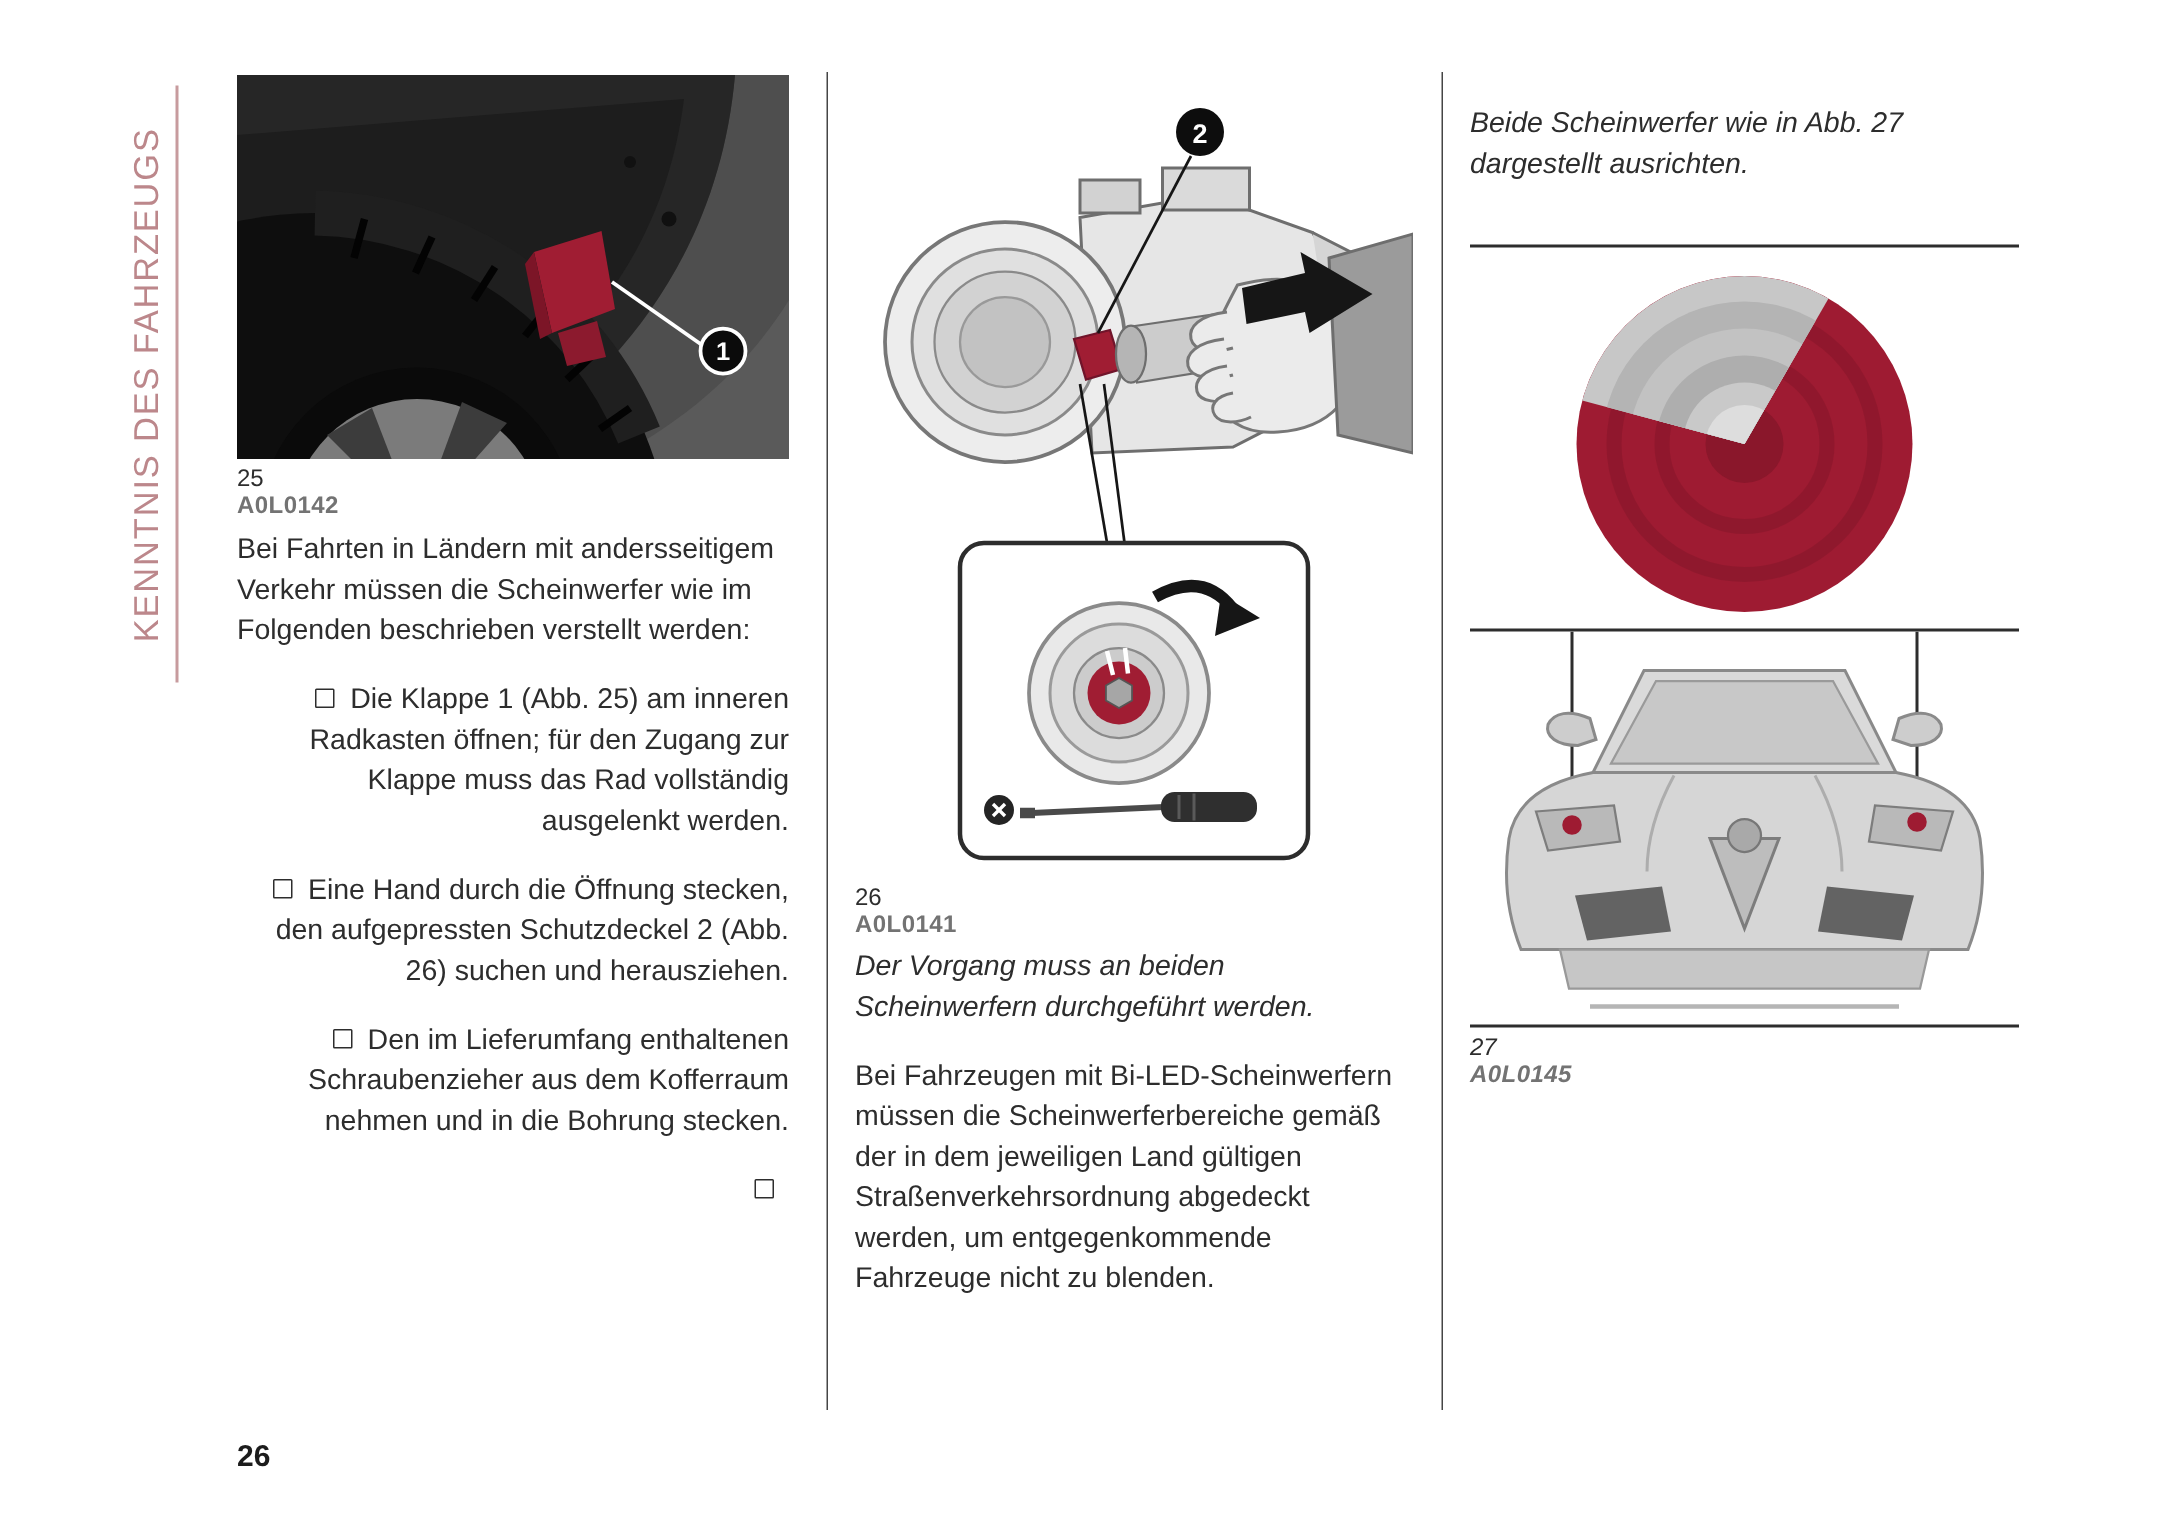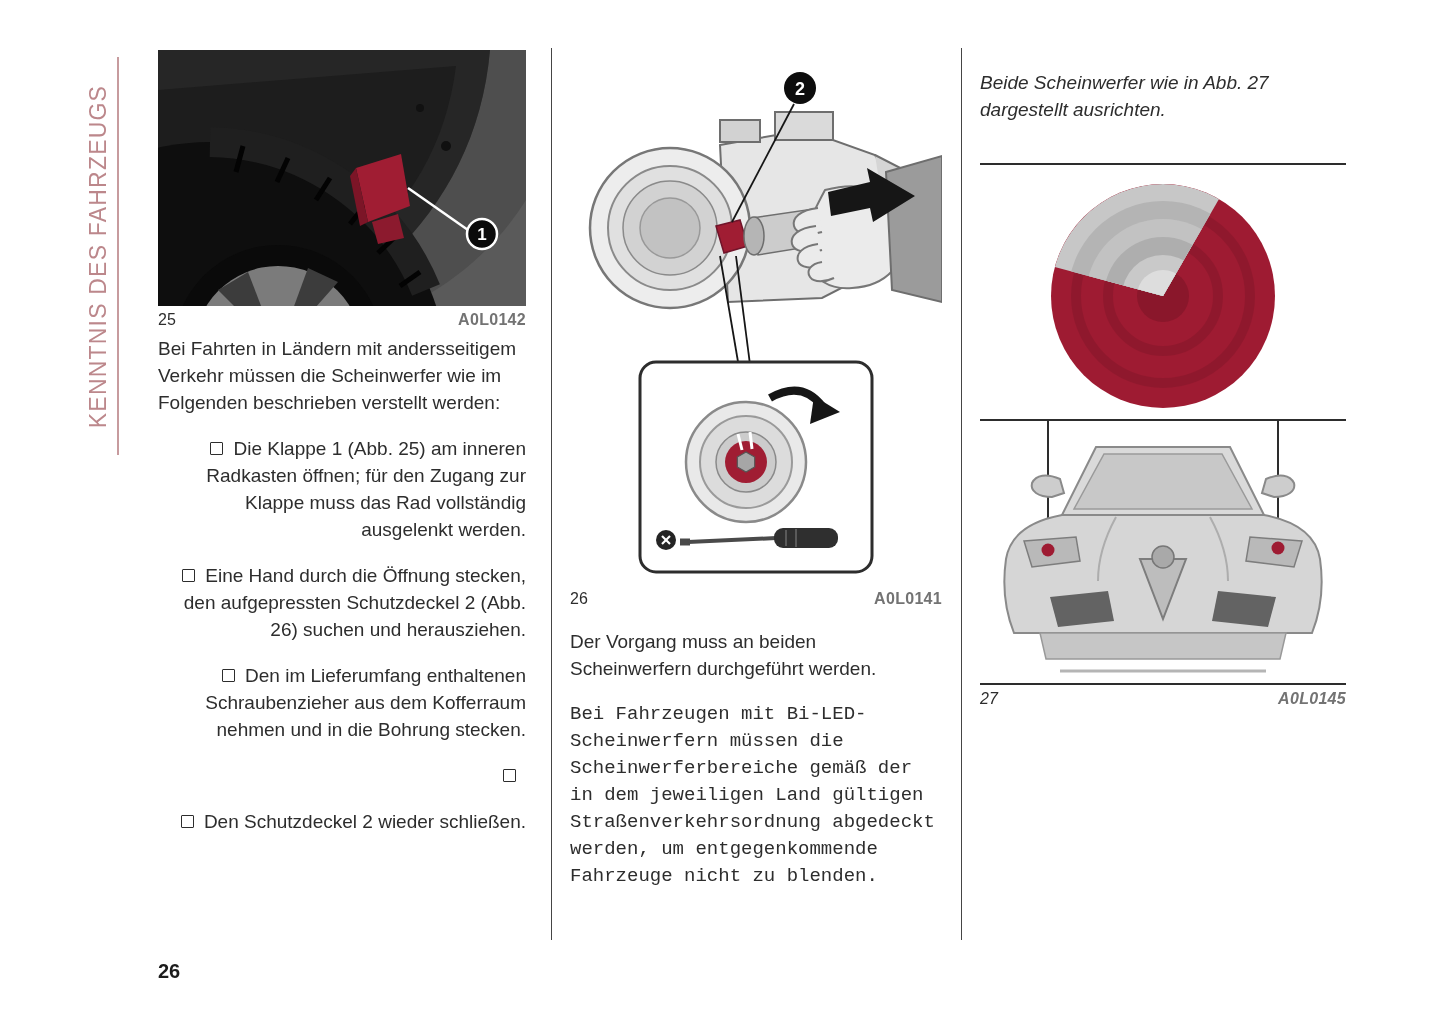"25" .figure-caption { flex-direction: none -> column }
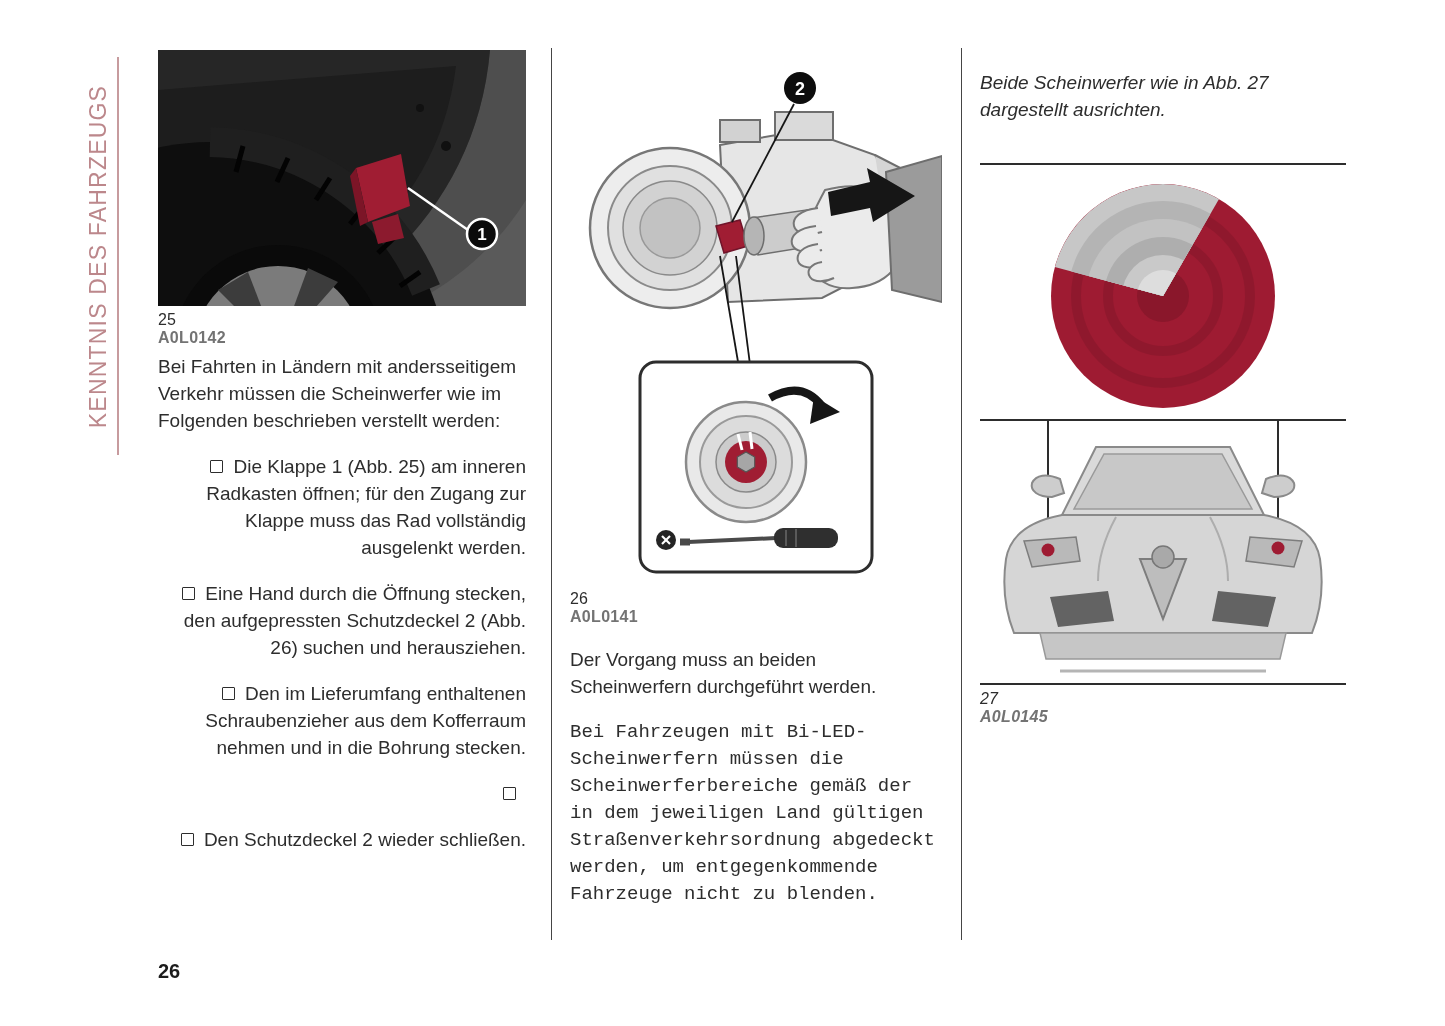"Der Vorgang muss an beiden" .para { font-style: none -> italic; margin-top: 20px -> 5px }
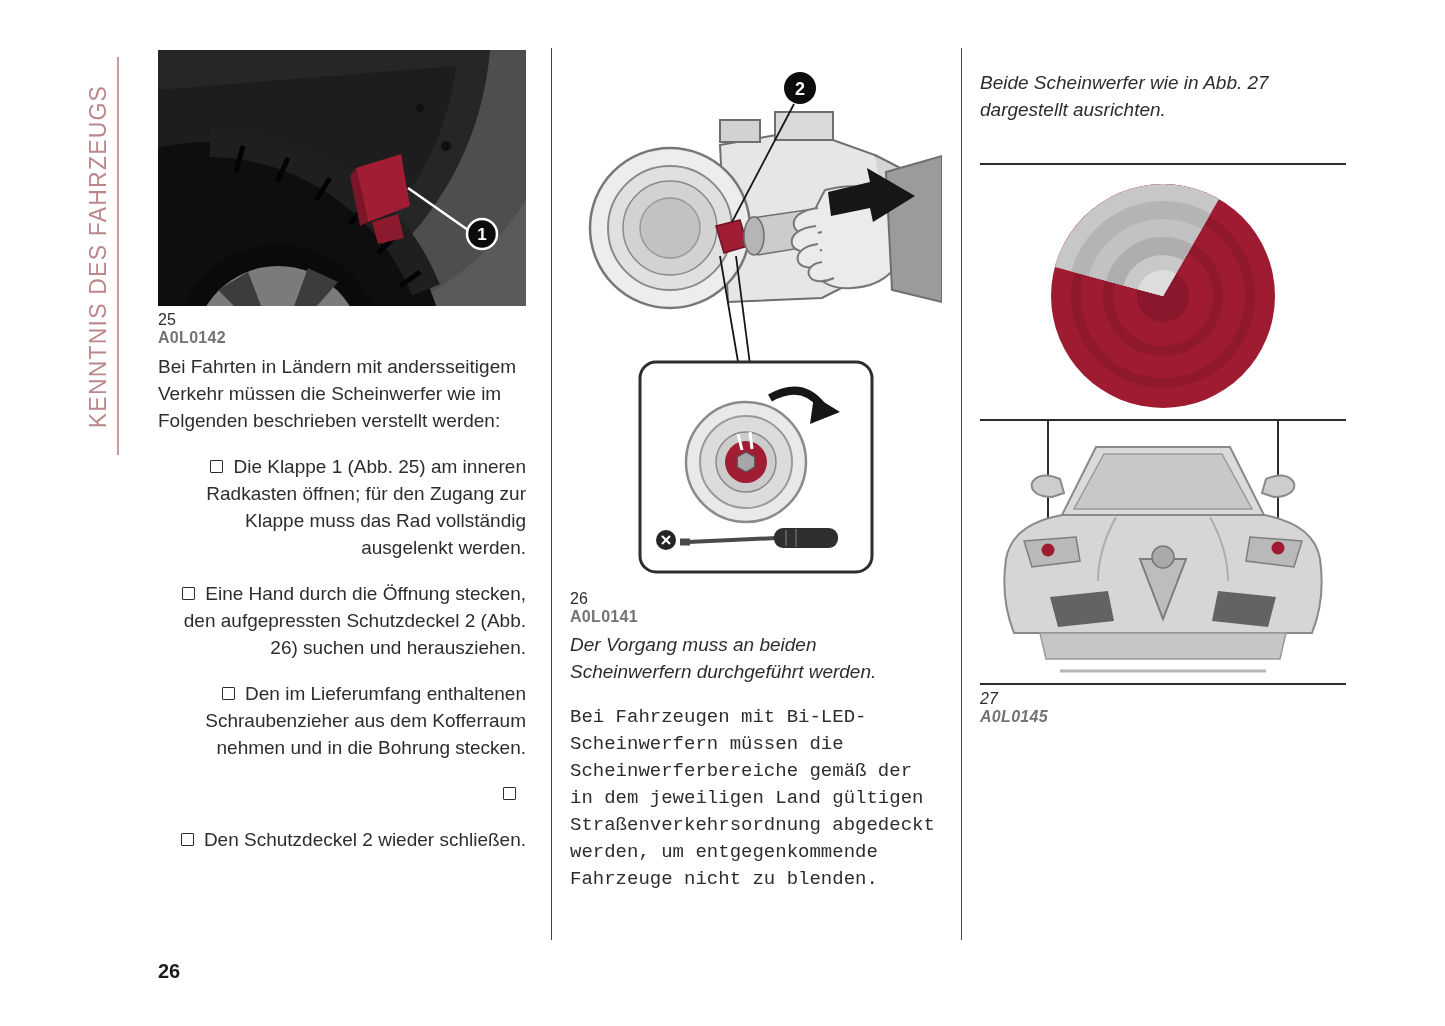"Bei Fahrzeugen mit Bi-LED-Scheinwerfern" .para2 { font-family: Liberation Mono, monospace -> none }
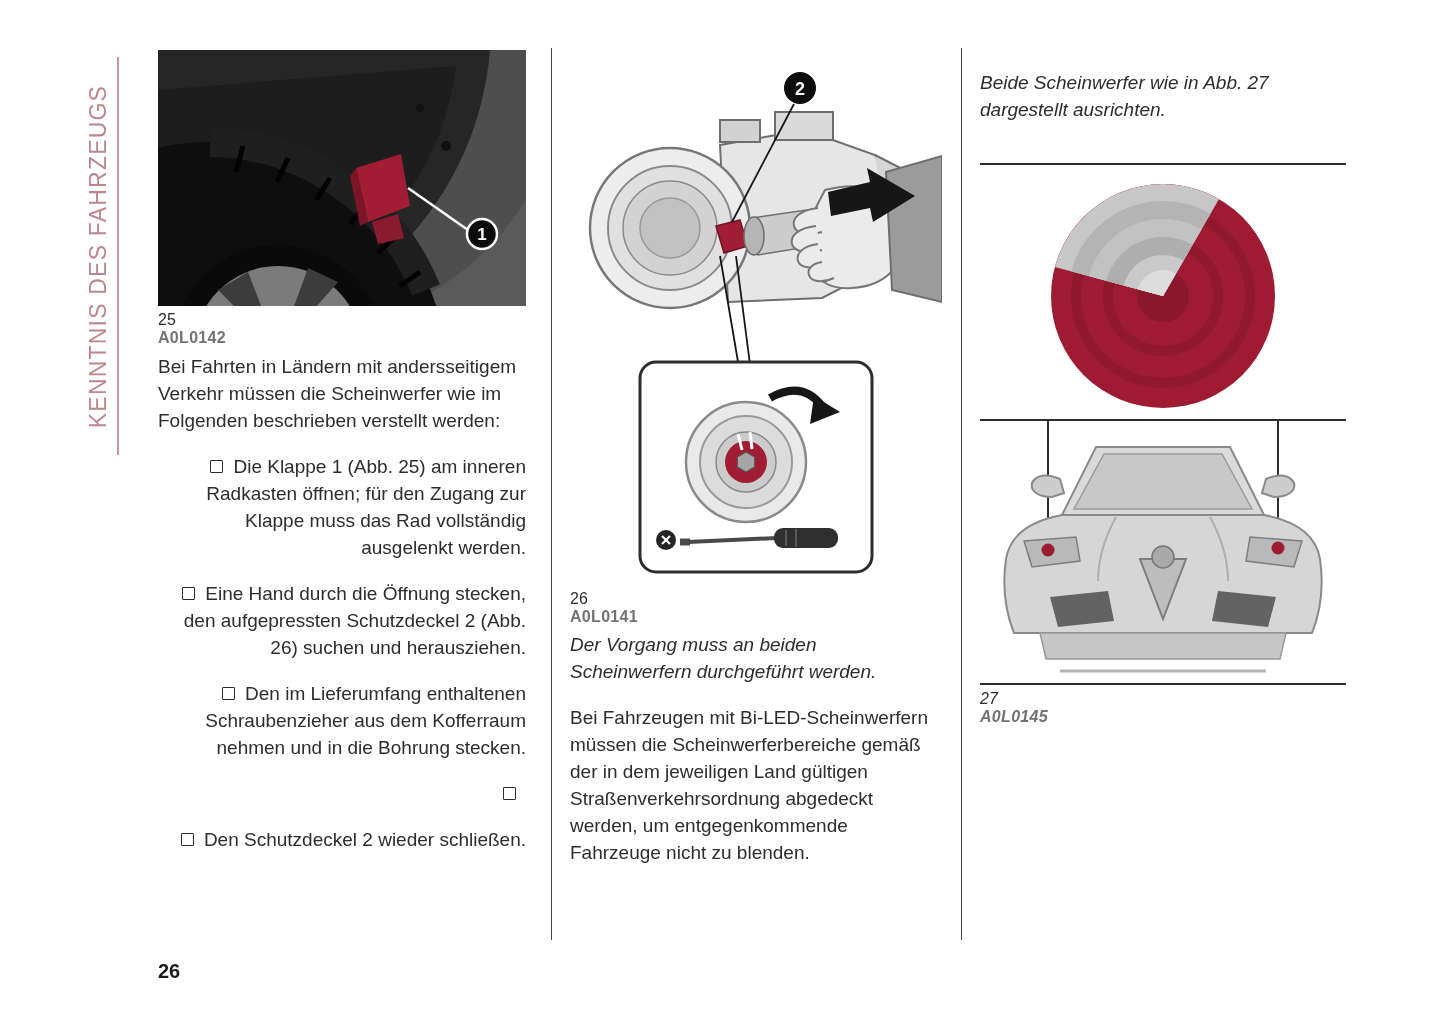"Den Schutzdeckel 2 wieder schließen." p.body-text { html: <p><span></span><span>Den Schutzdeckel 2 wieder schließen.</span></p> -> none }
